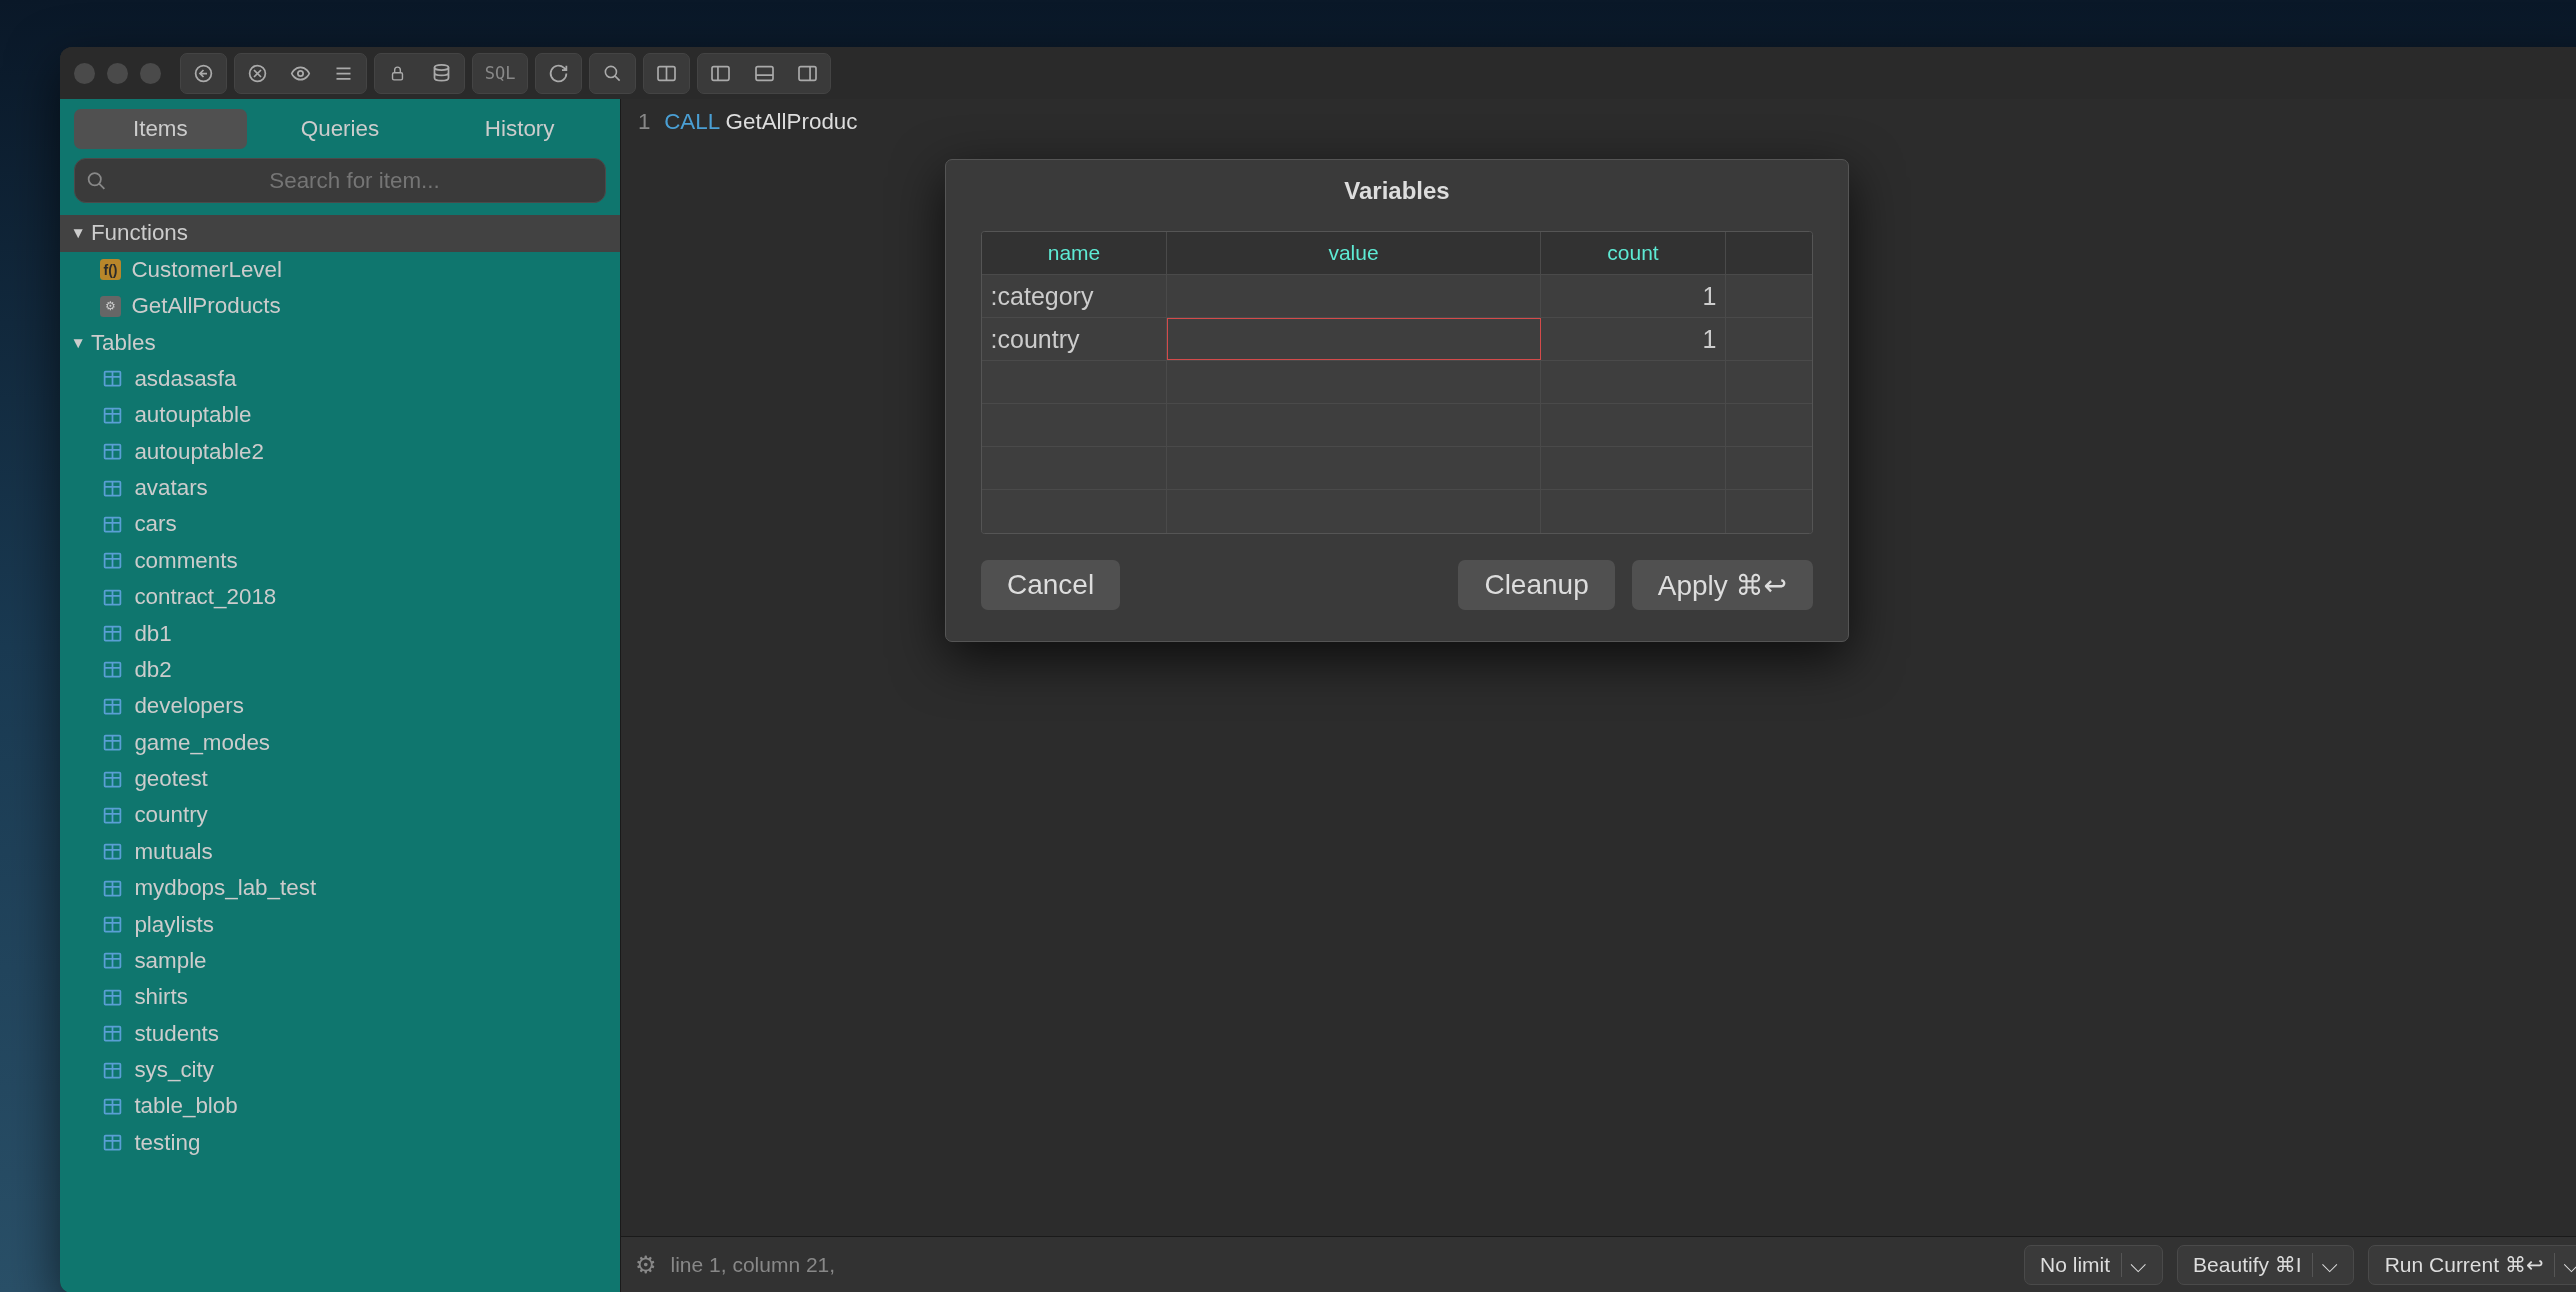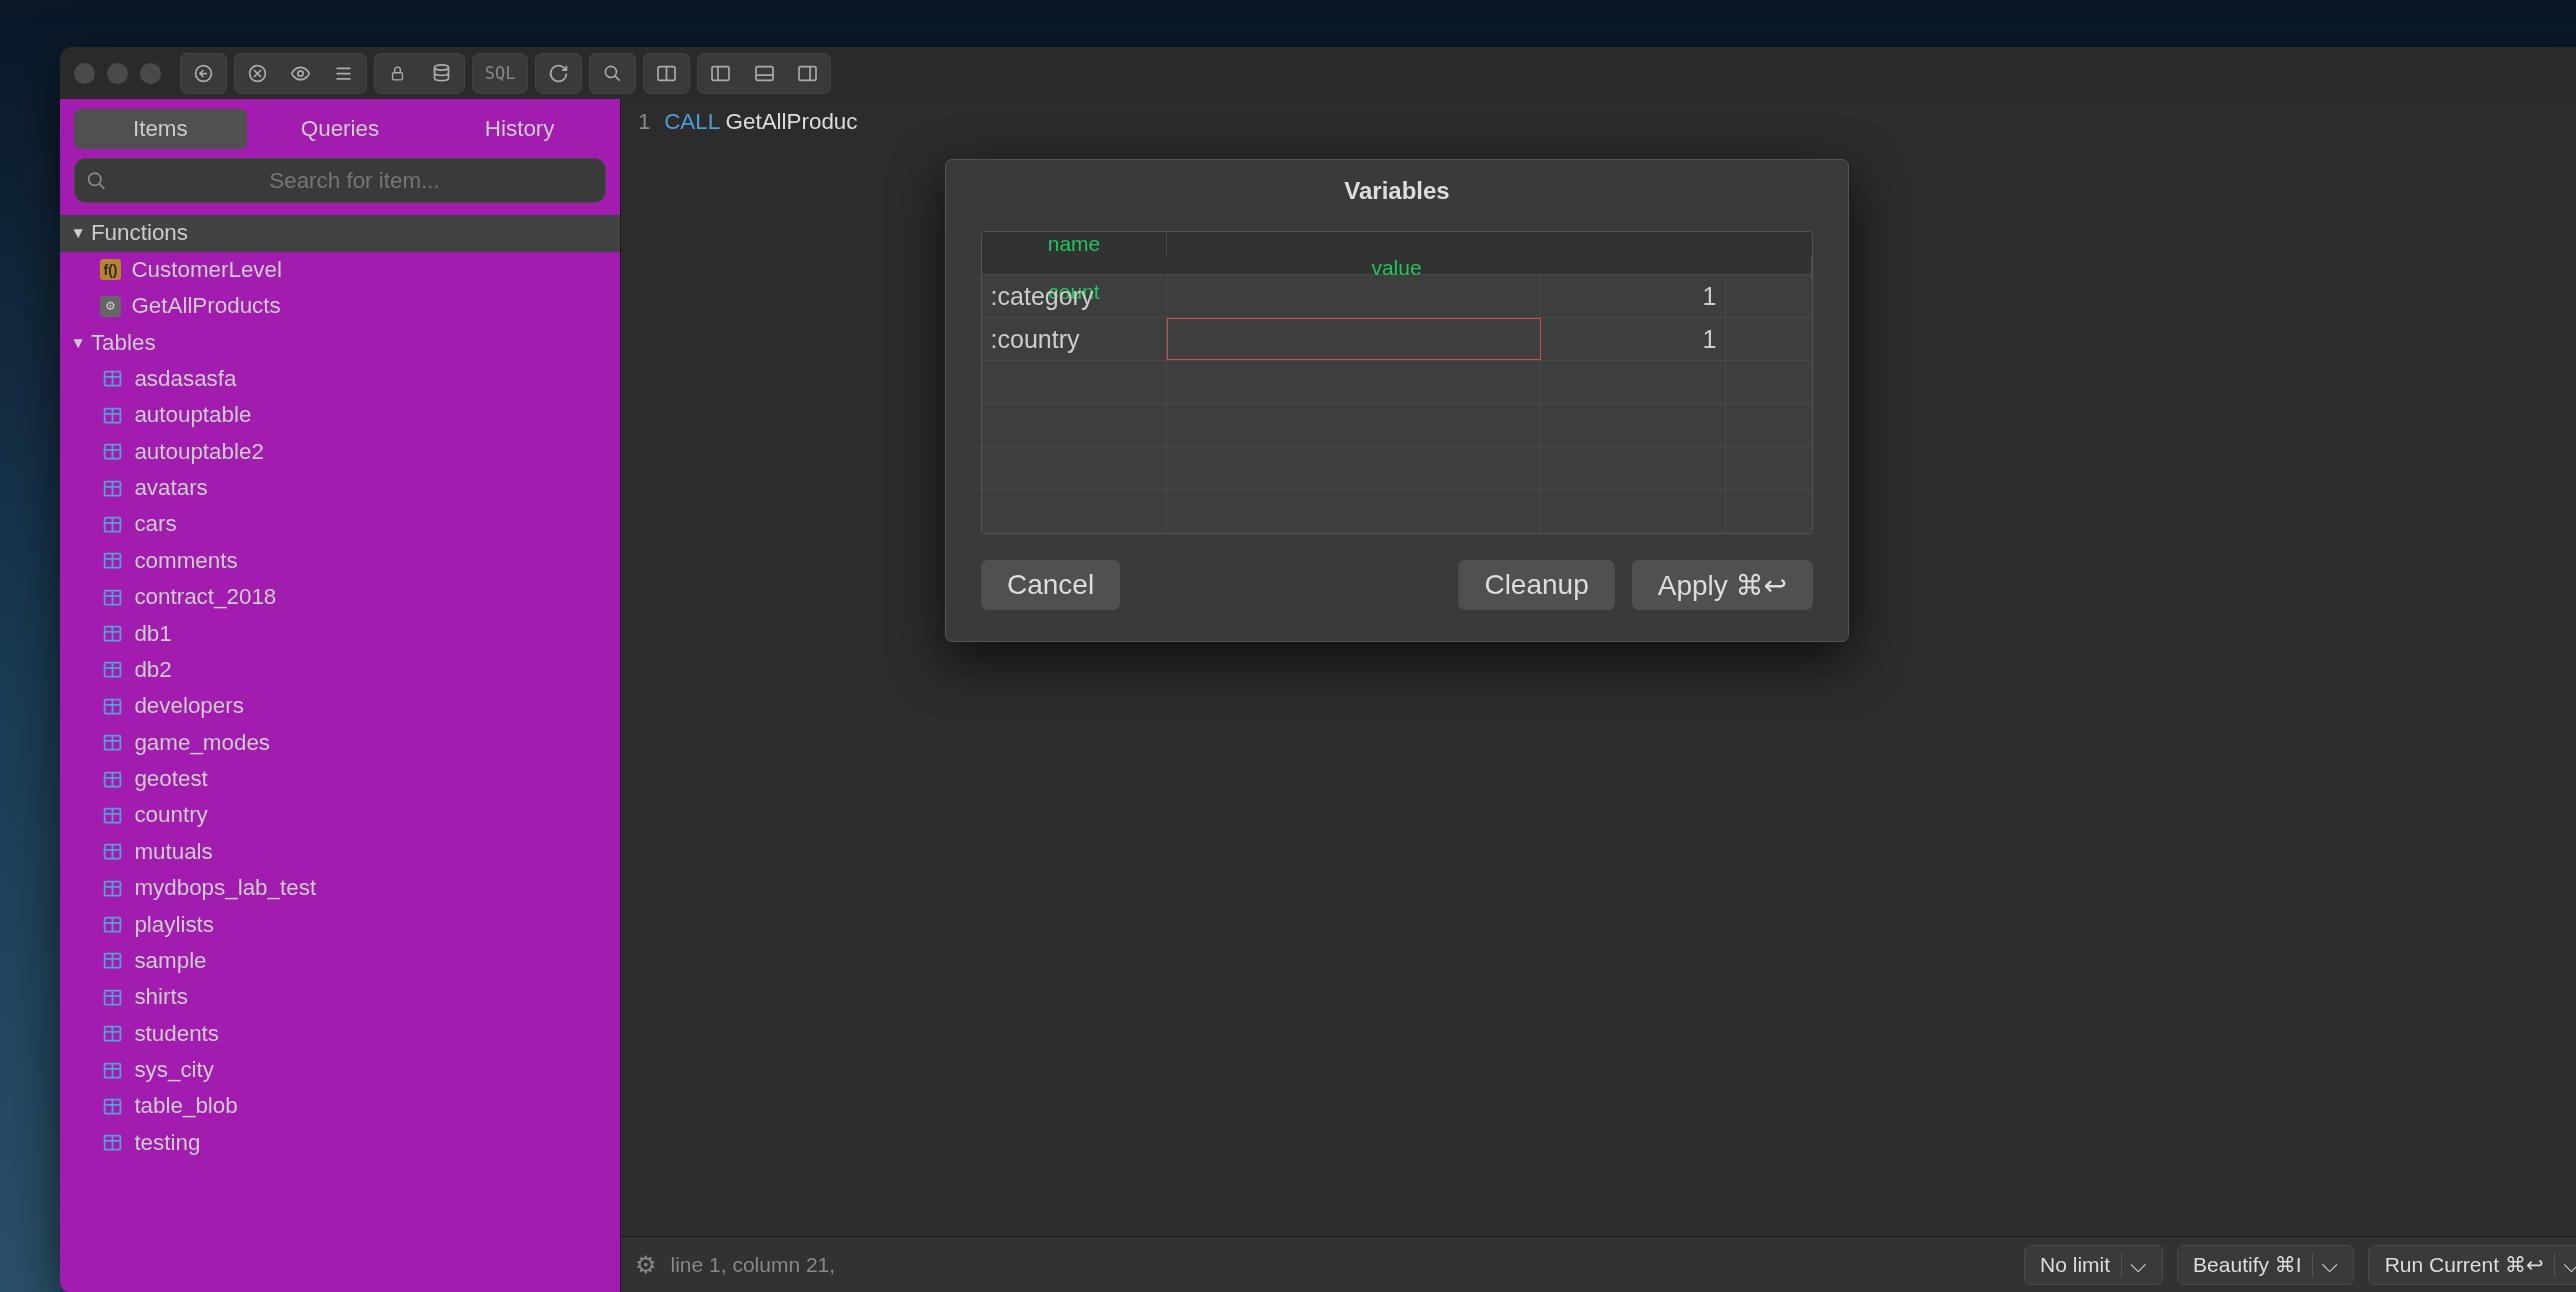"Items" .sidebar { background: #a21caf -> #0f766e }
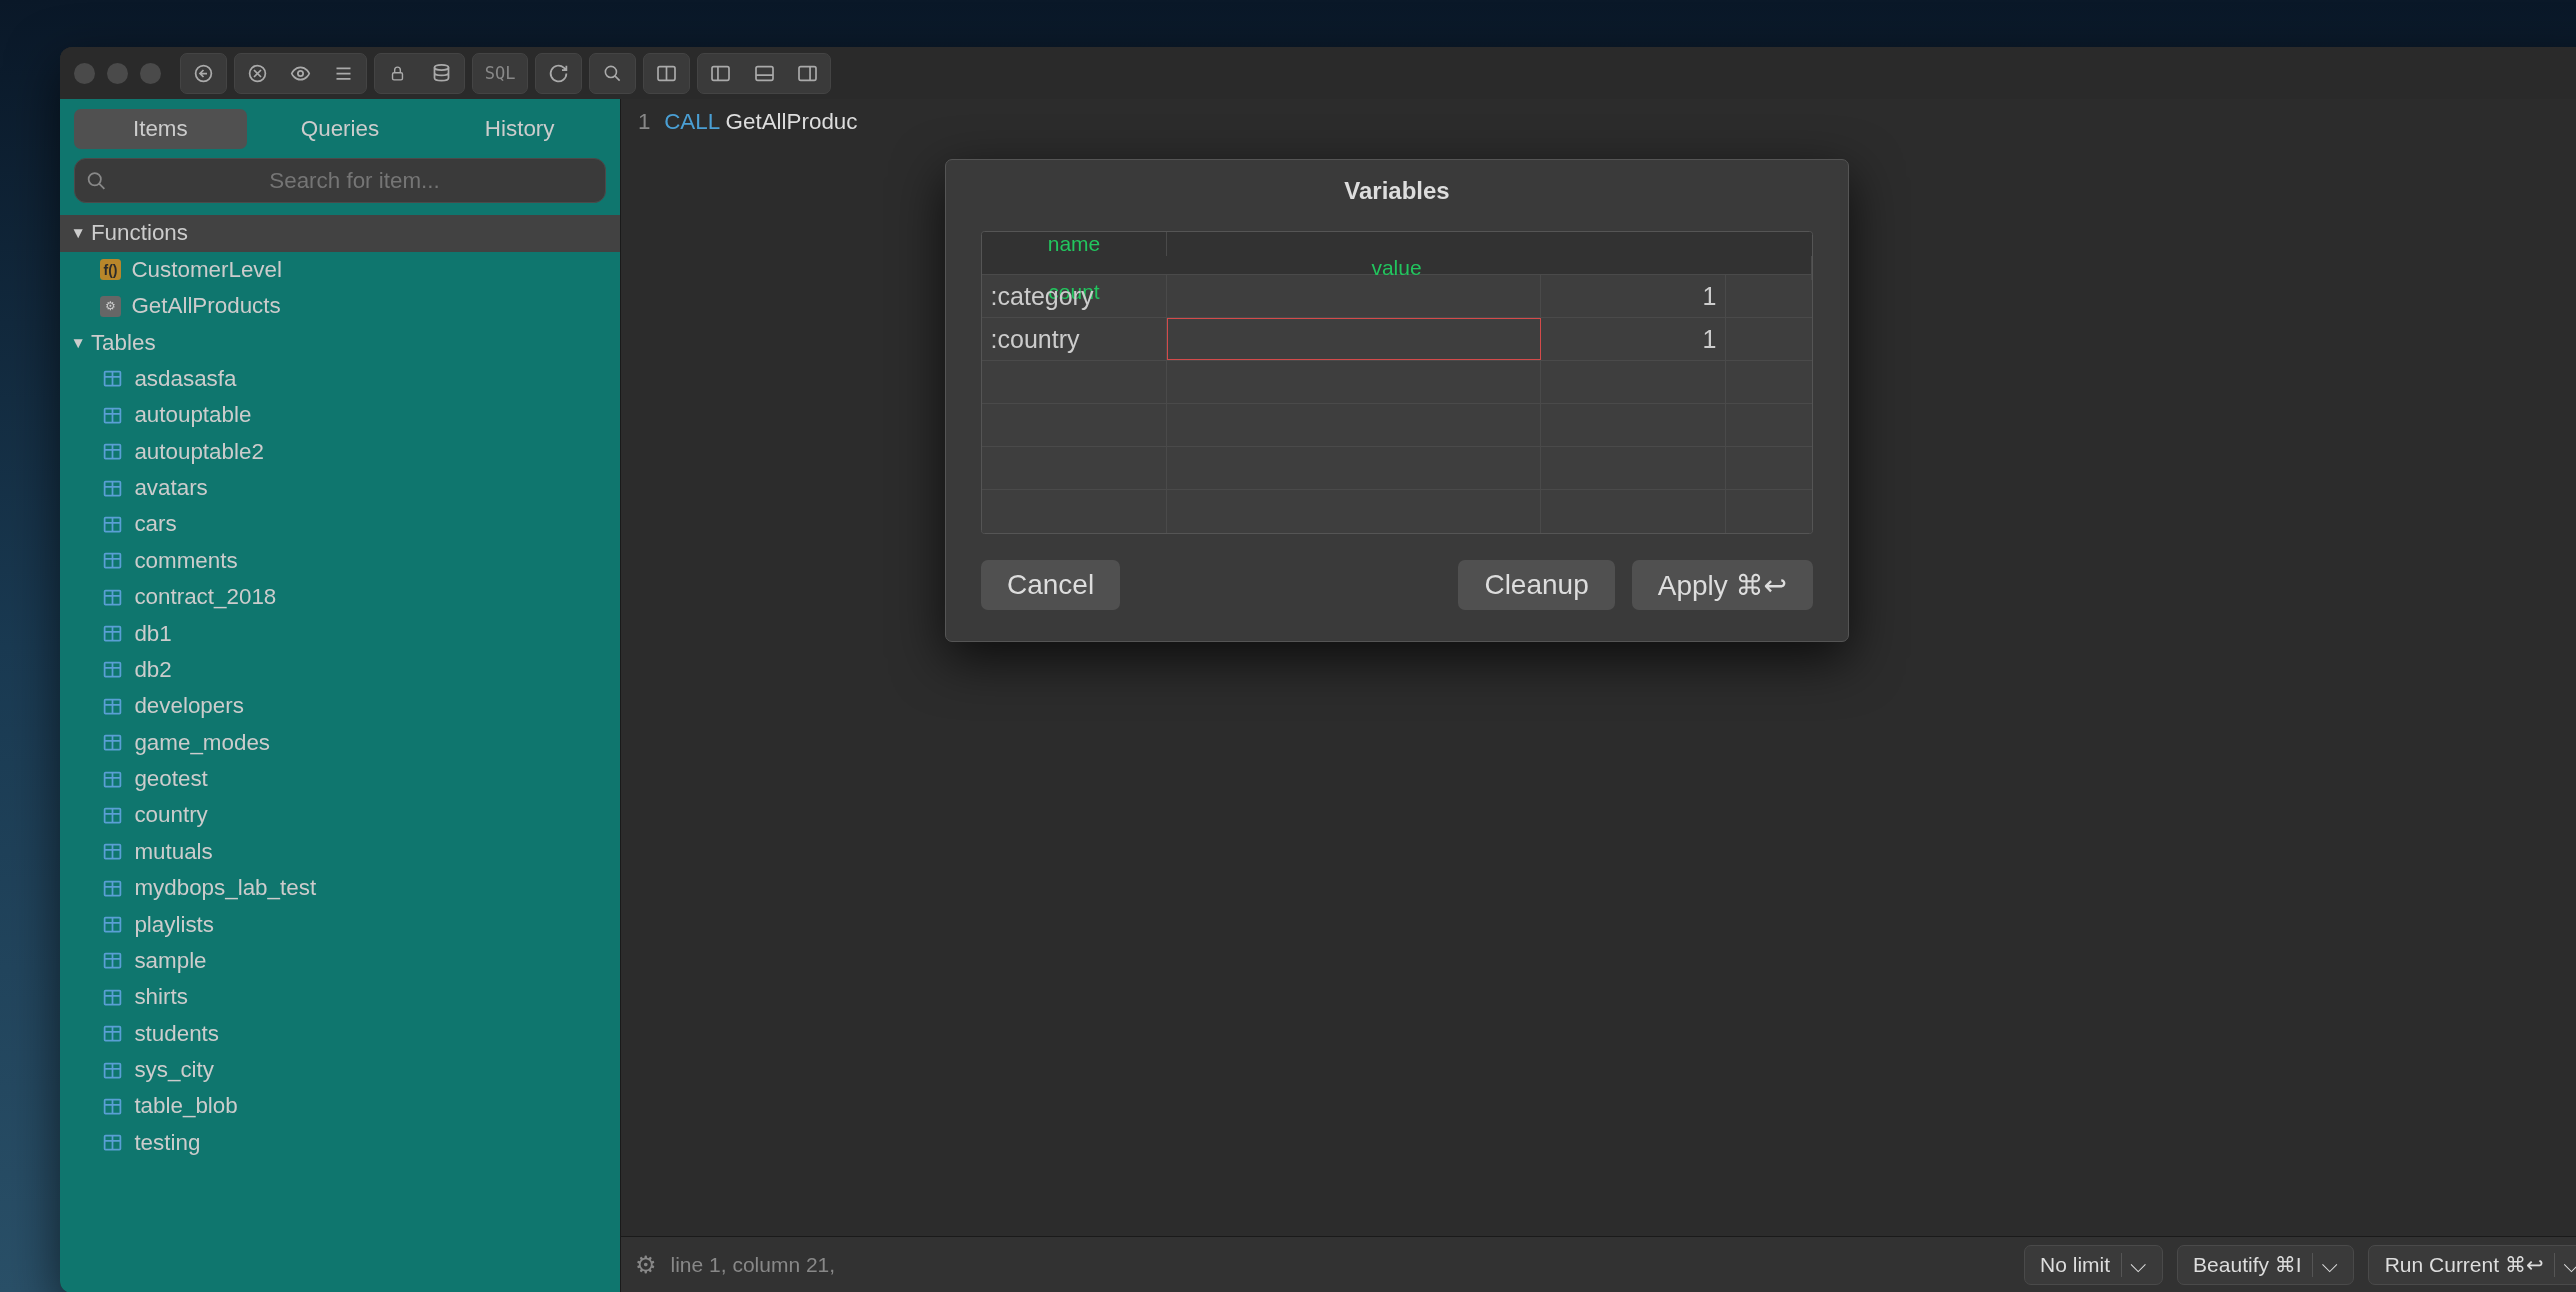"name" .vt-row.header { color: #22c55e -> #5eead4; flex-direction: column -> none }
